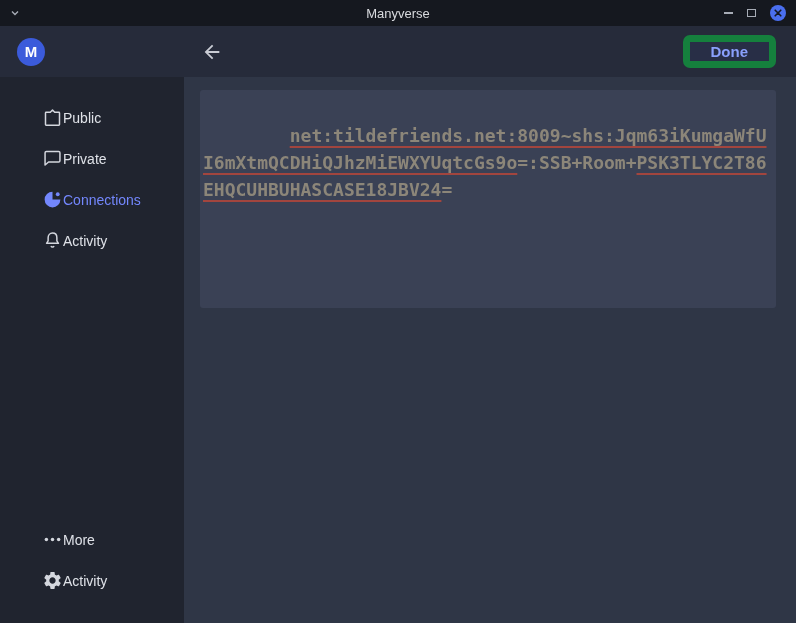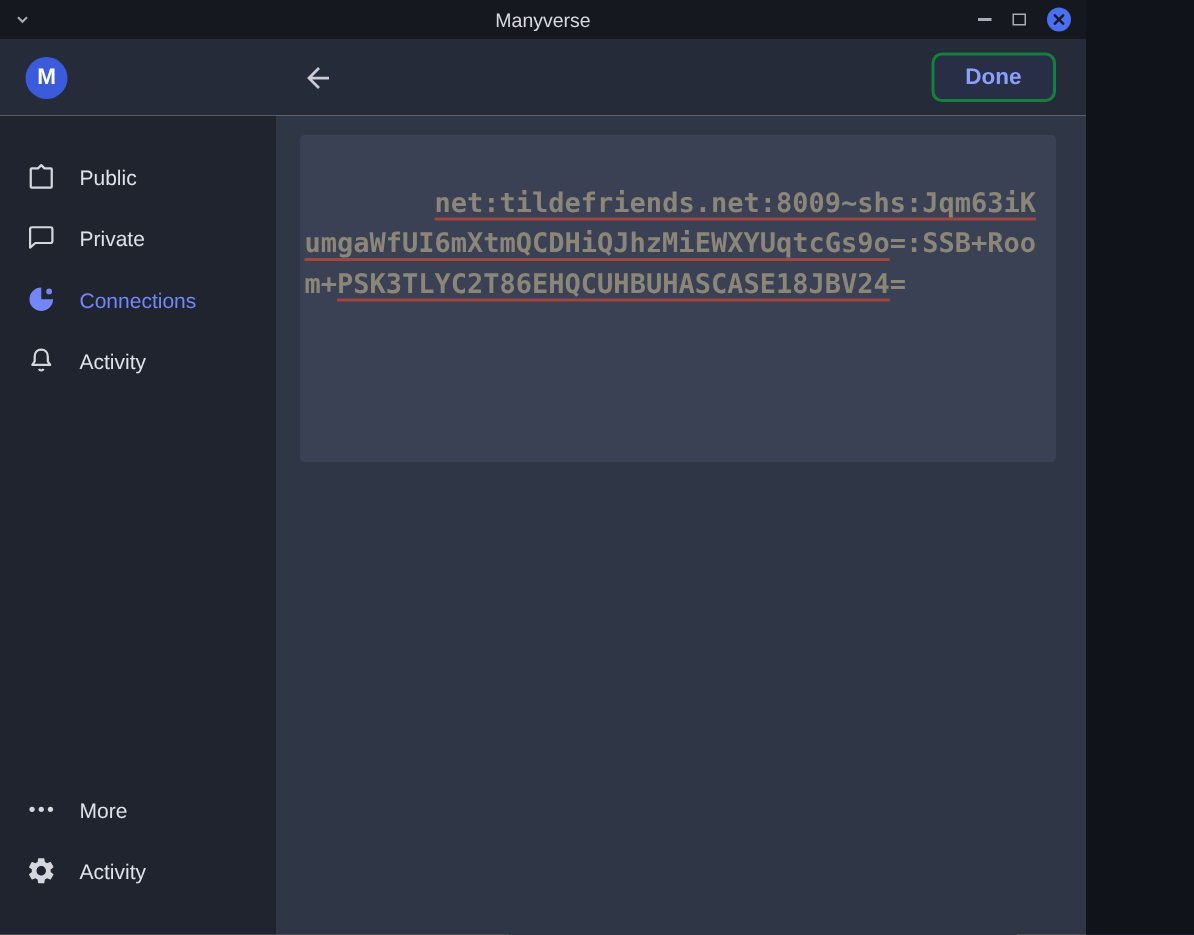"Manyverse" .window { background: #fef9c3 -> #84cc16; width: 724px -> 796px }
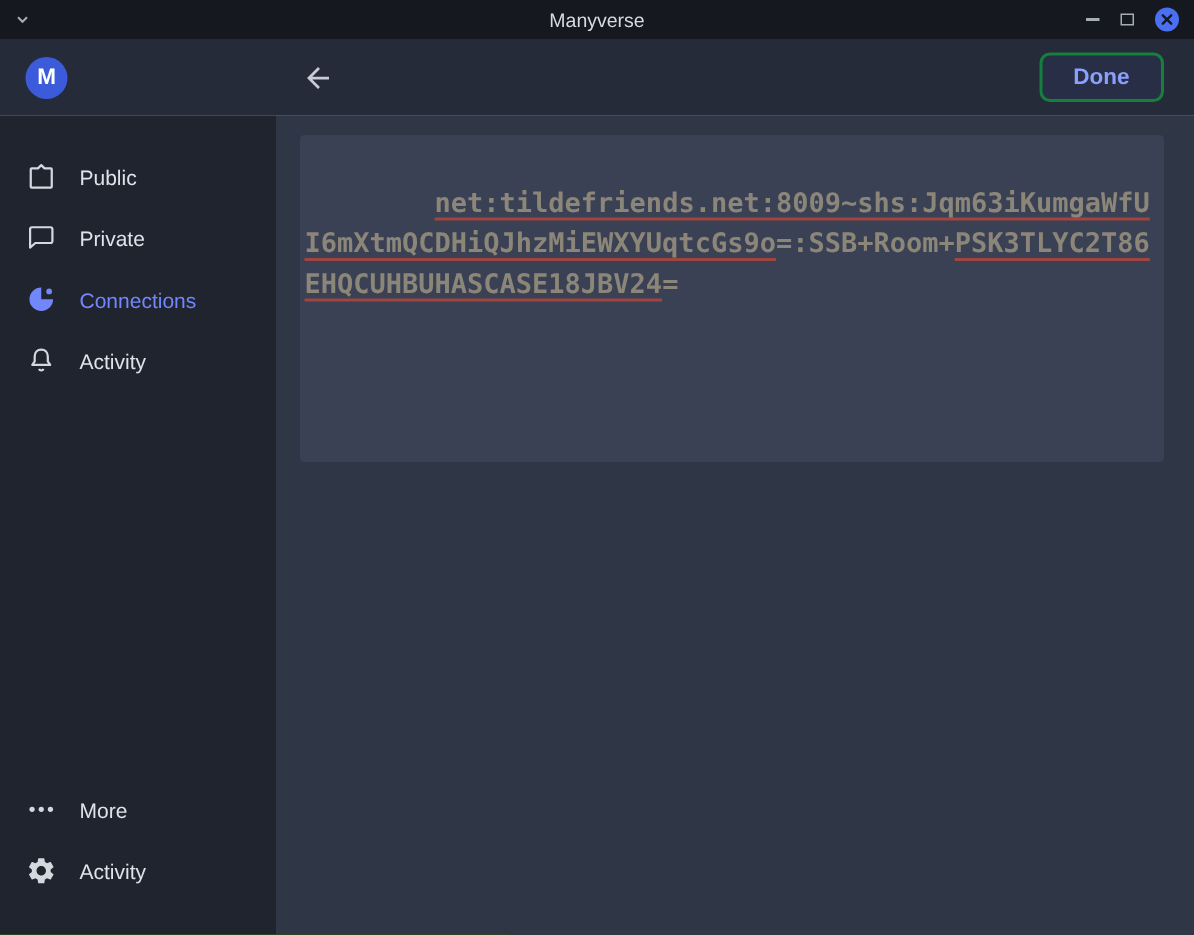"Done" .done { border: 2px solid #15803d -> 7px solid #15803d }
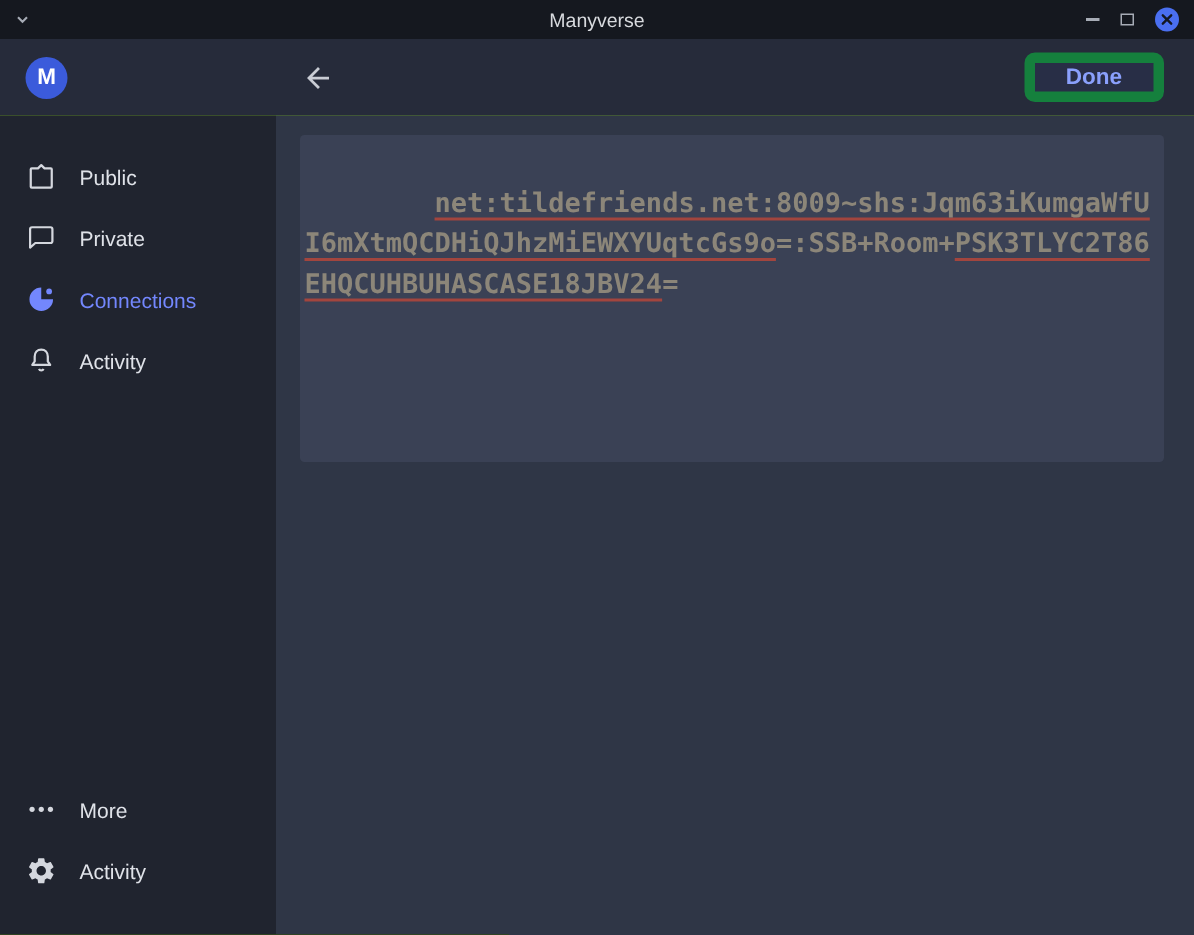"Public" .side-item { gap: 15px -> none; padding-left: 17px -> 42px }
